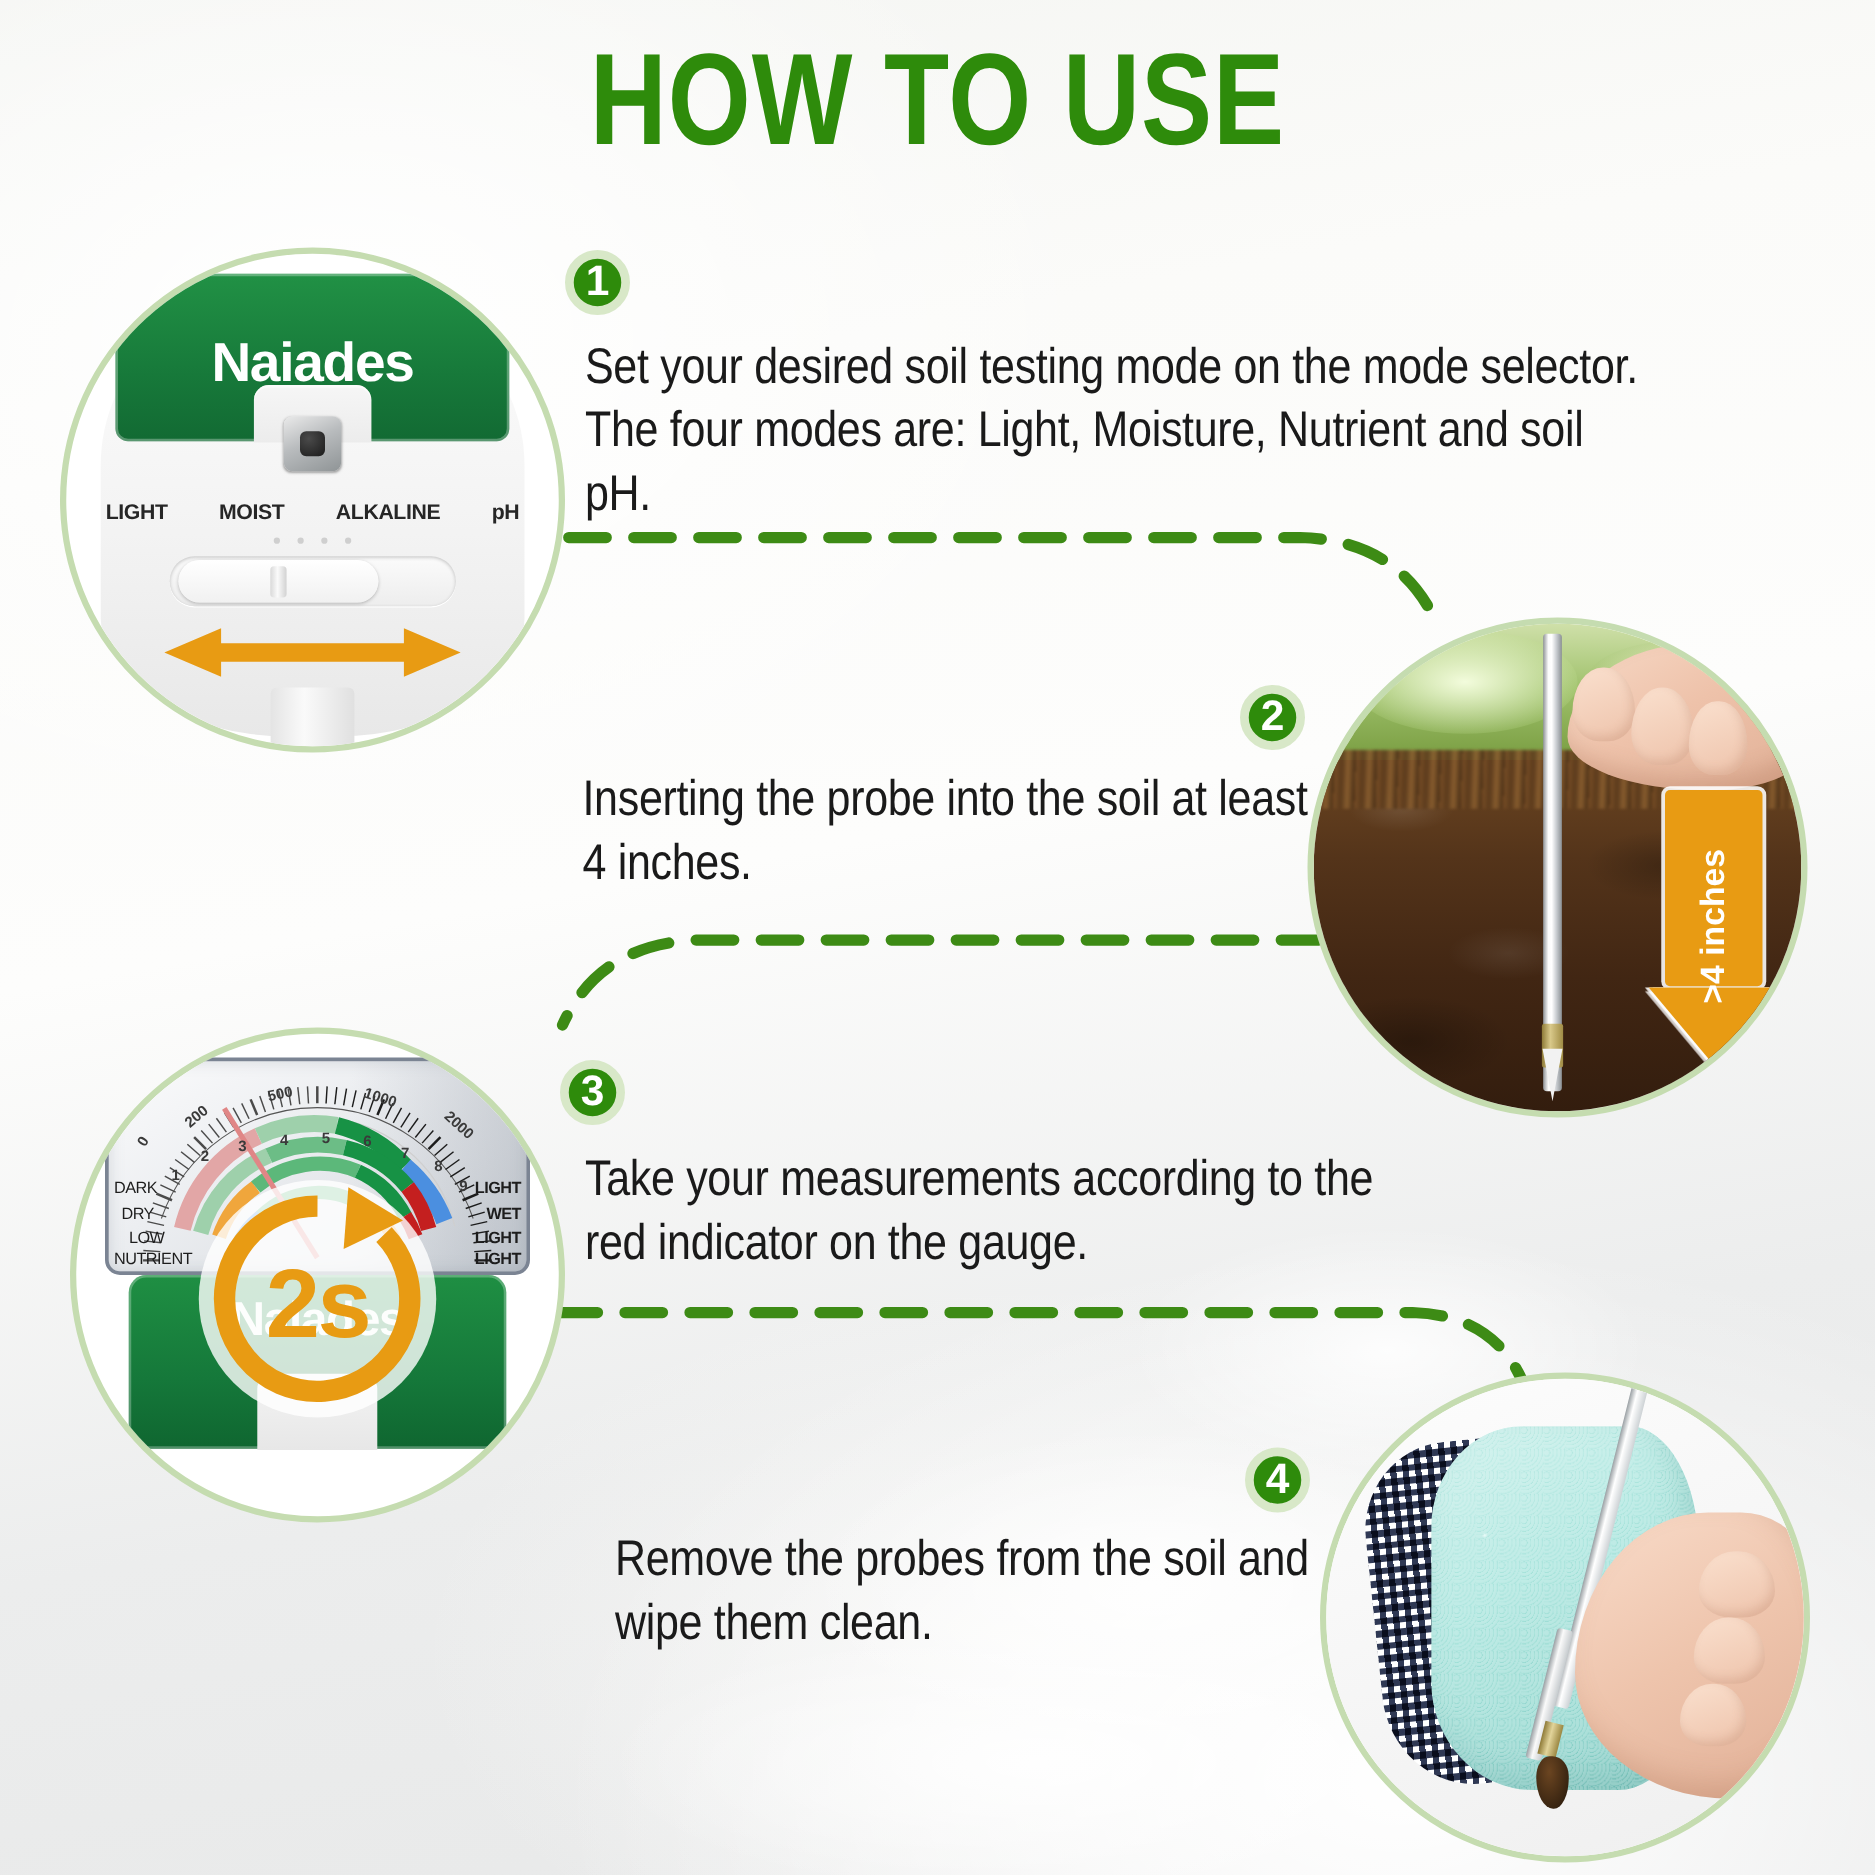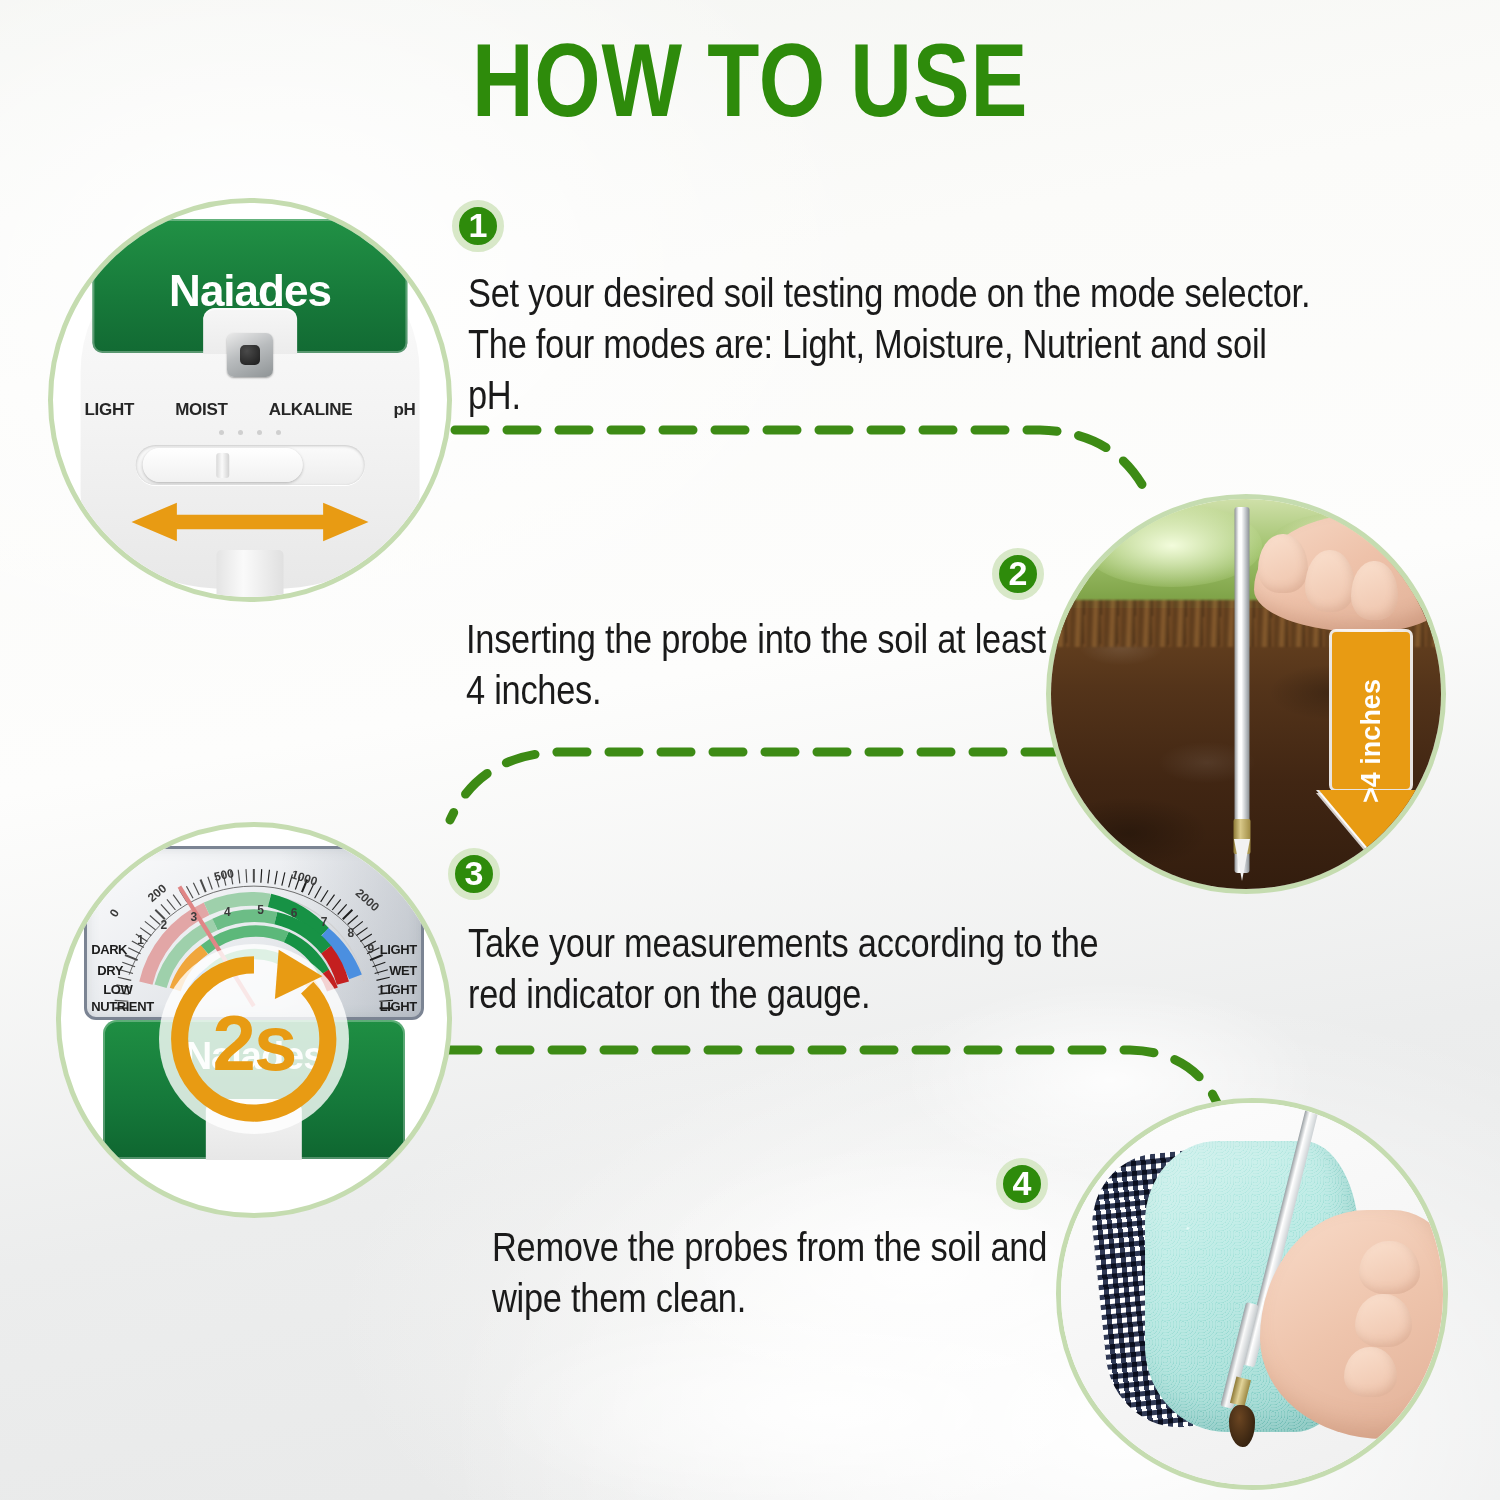"DARK" .g-lbl-l { font-weight: bold -> normal }
